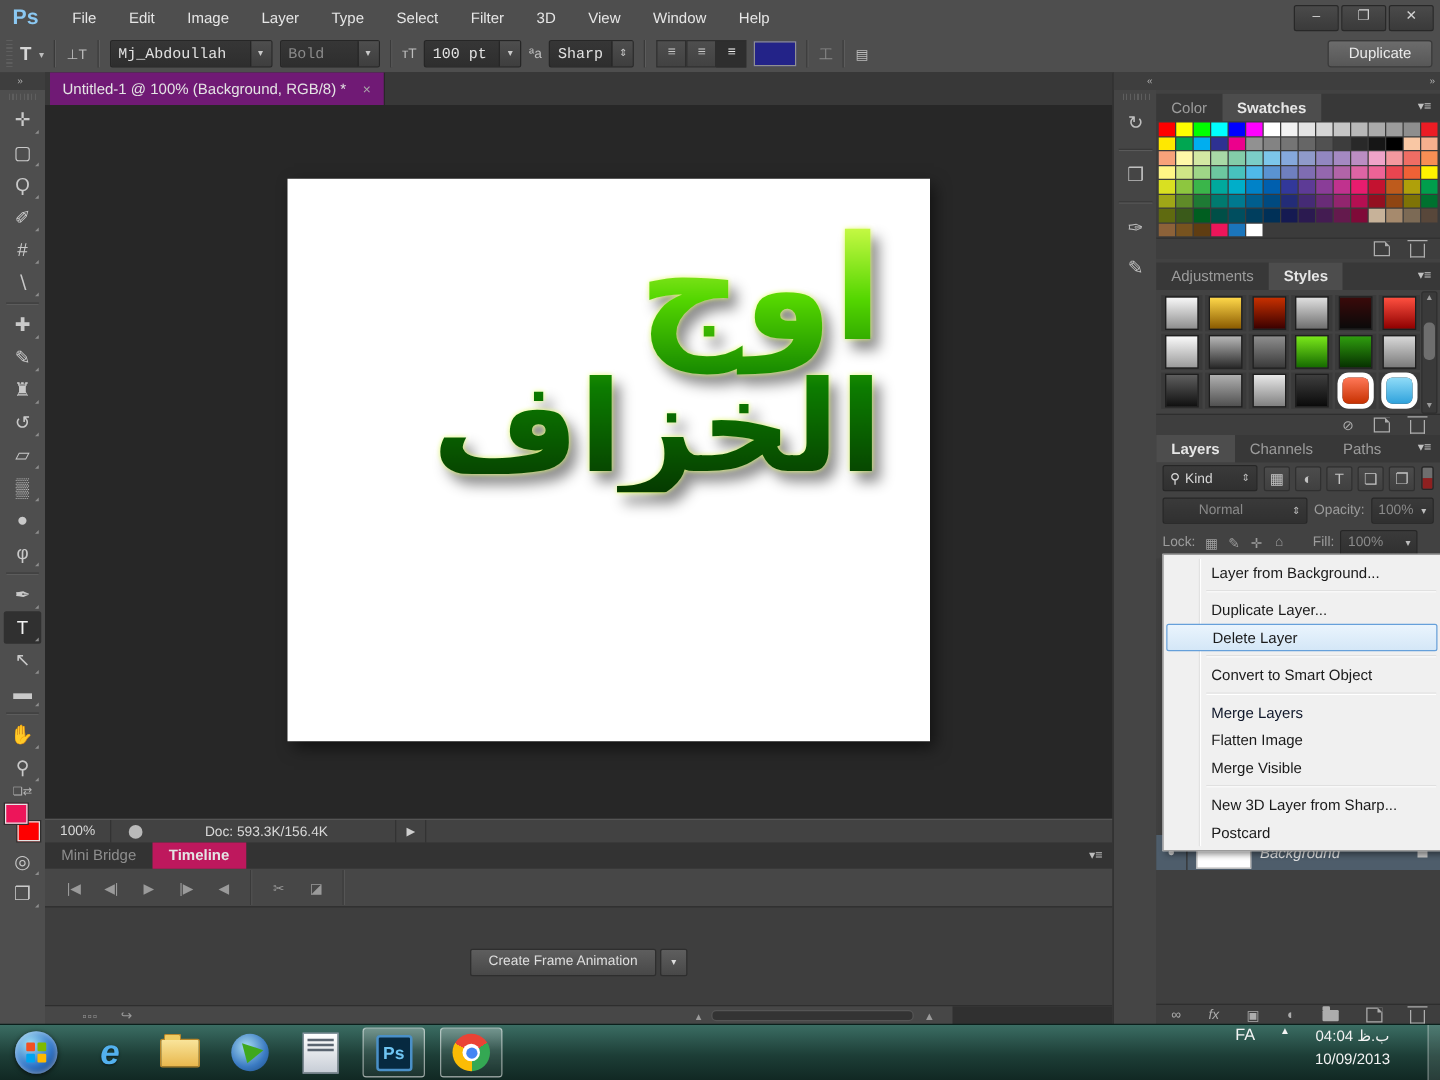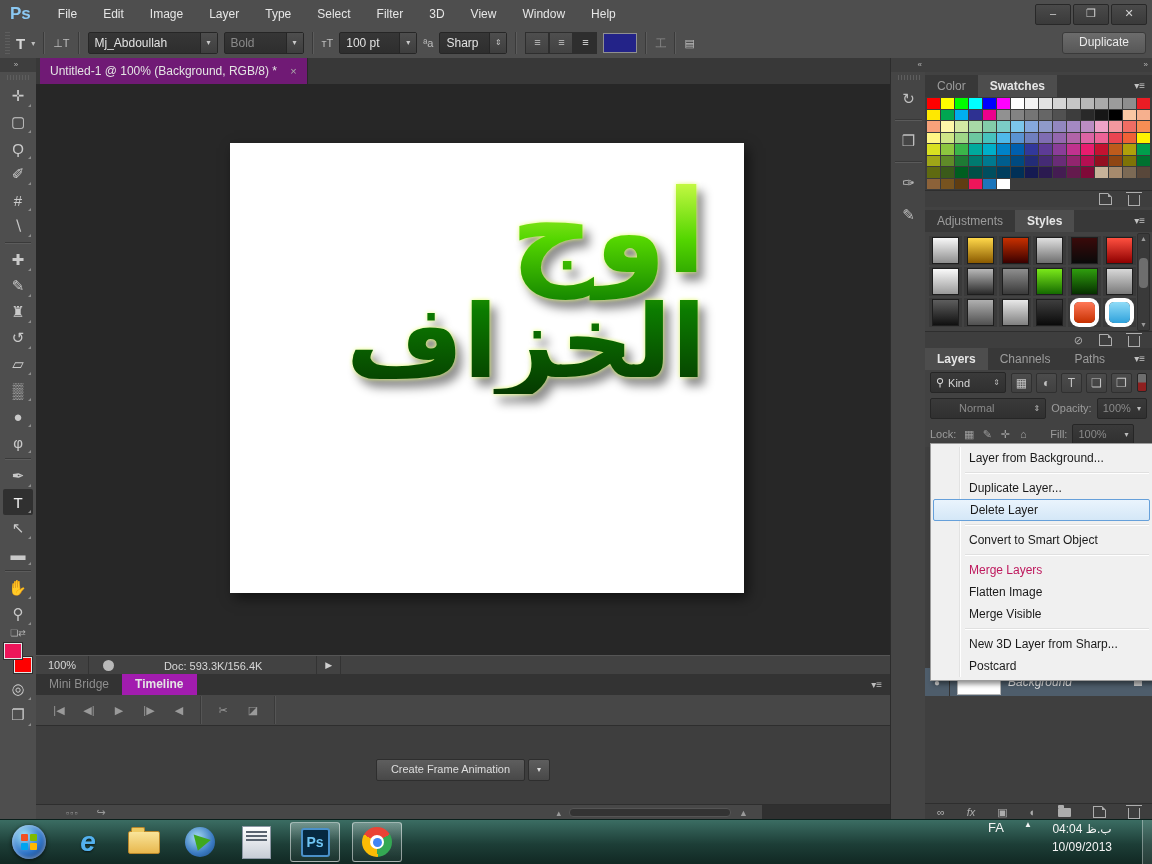"Mj_Abdoullah" .combo .val { font-family: none -> Liberation Mono, monospace }
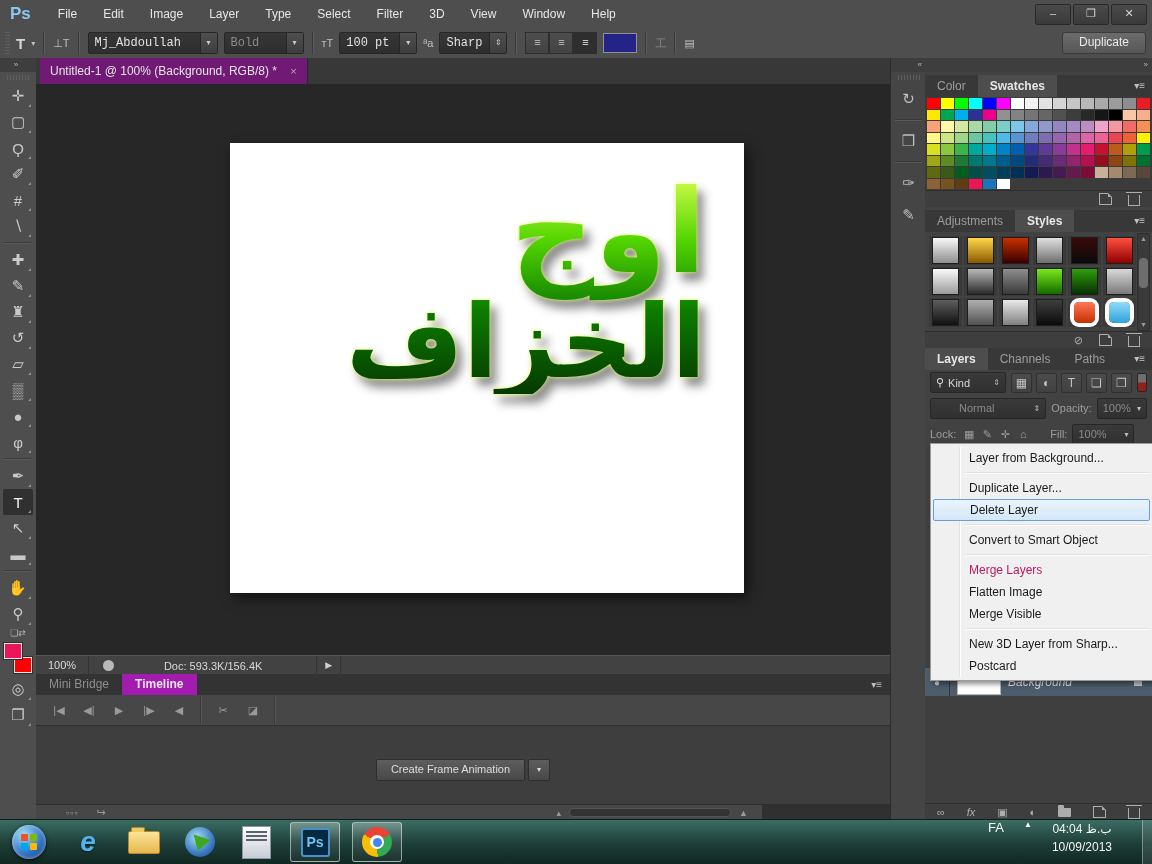"Merge Layers" .ctx-item.disabled { color: #be185d -> #0f172a }
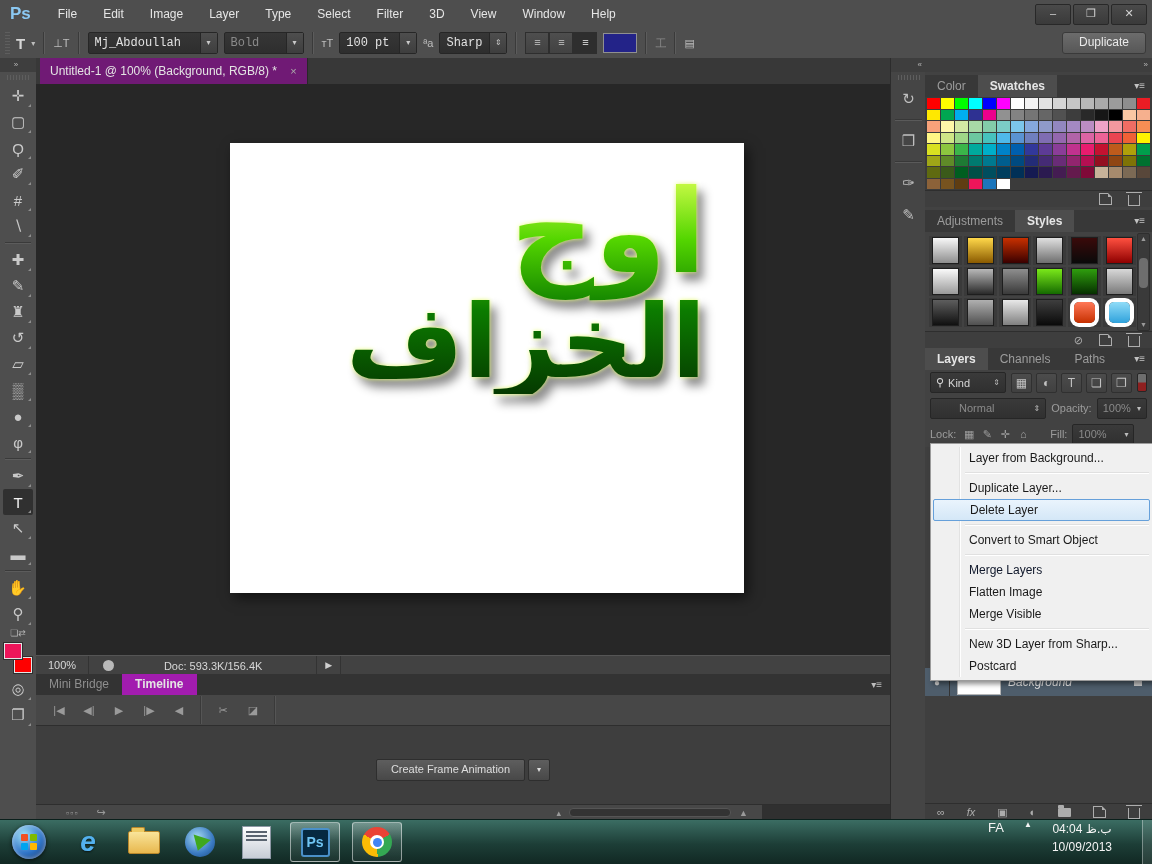"Timeline" .tl-tab.active { background: #a21caf -> #be185d }
